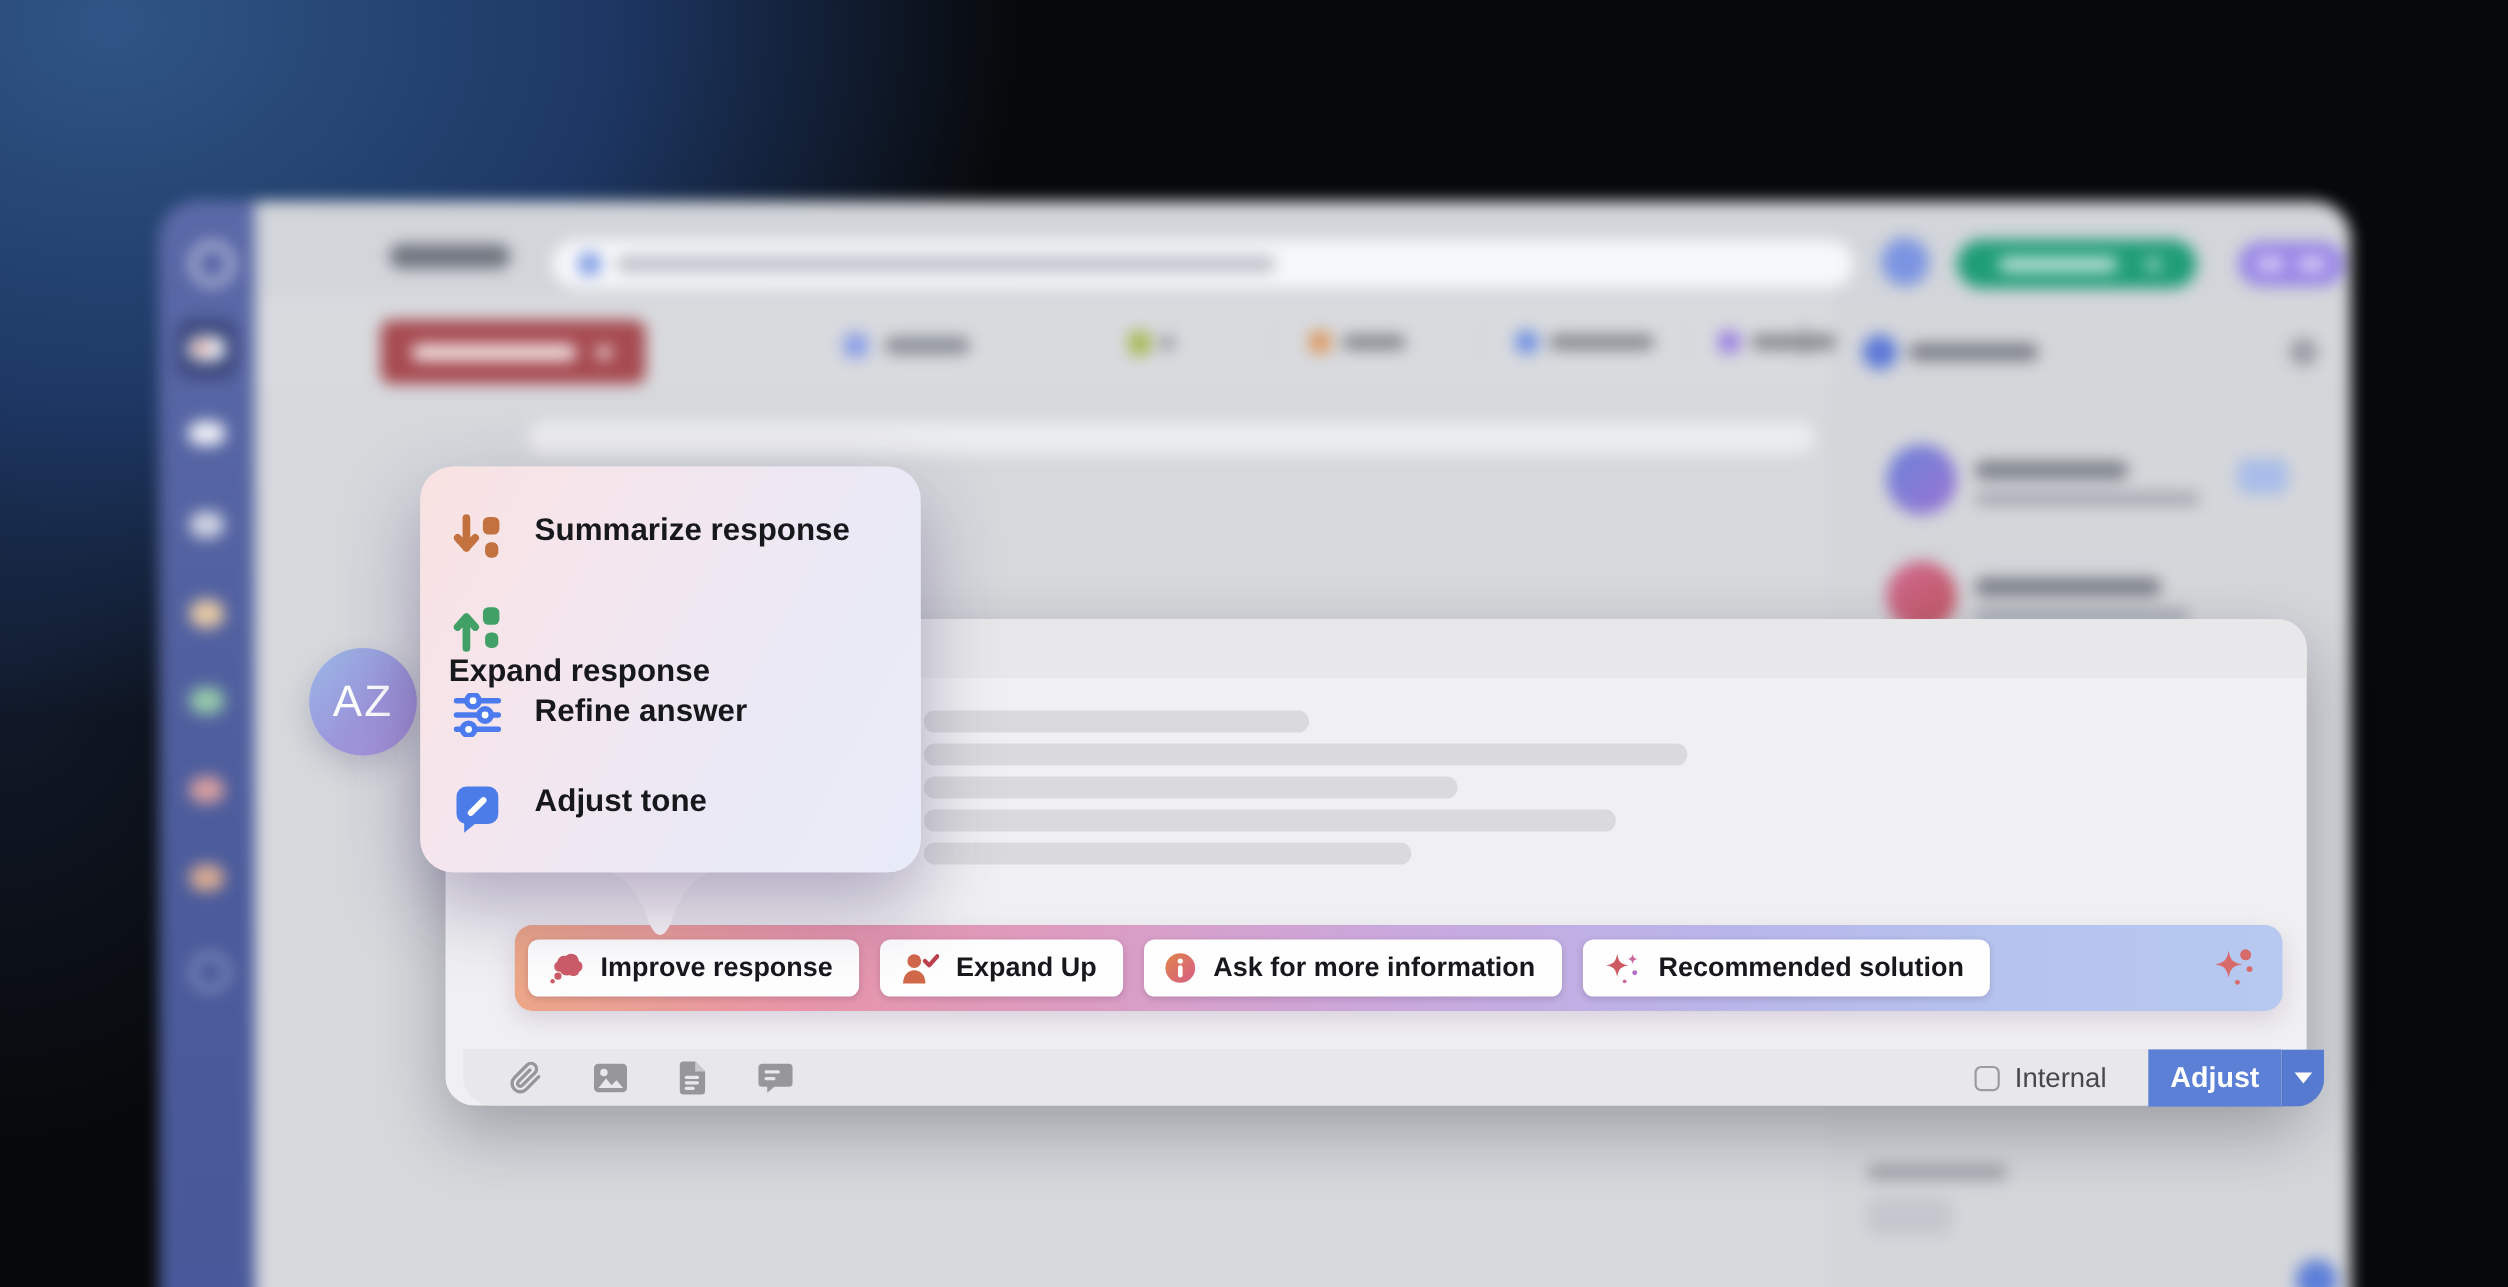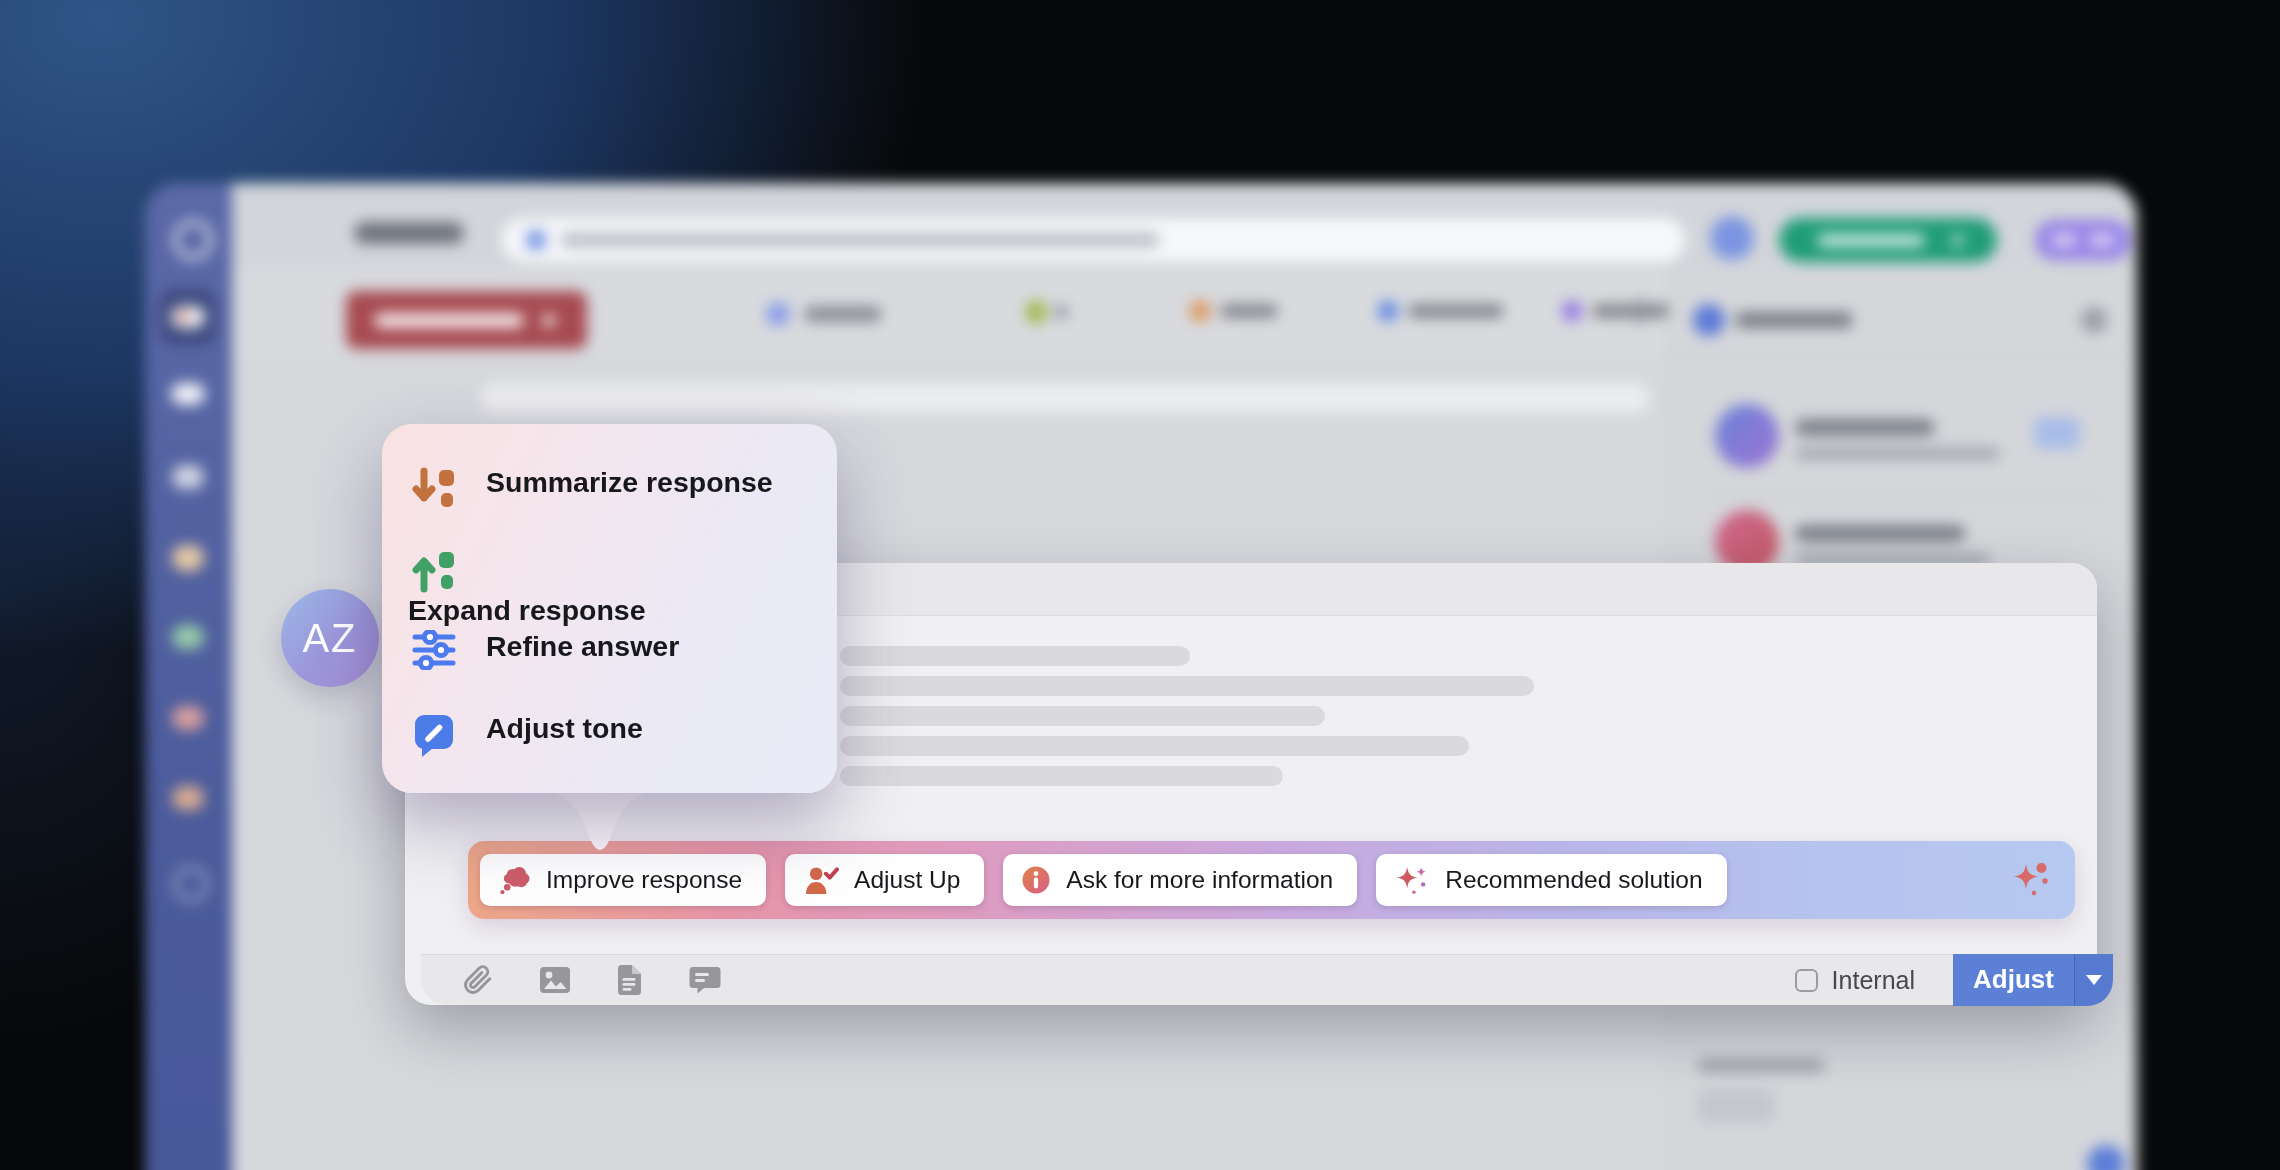"Improve response" .chip { font-weight: 400 -> 700 }
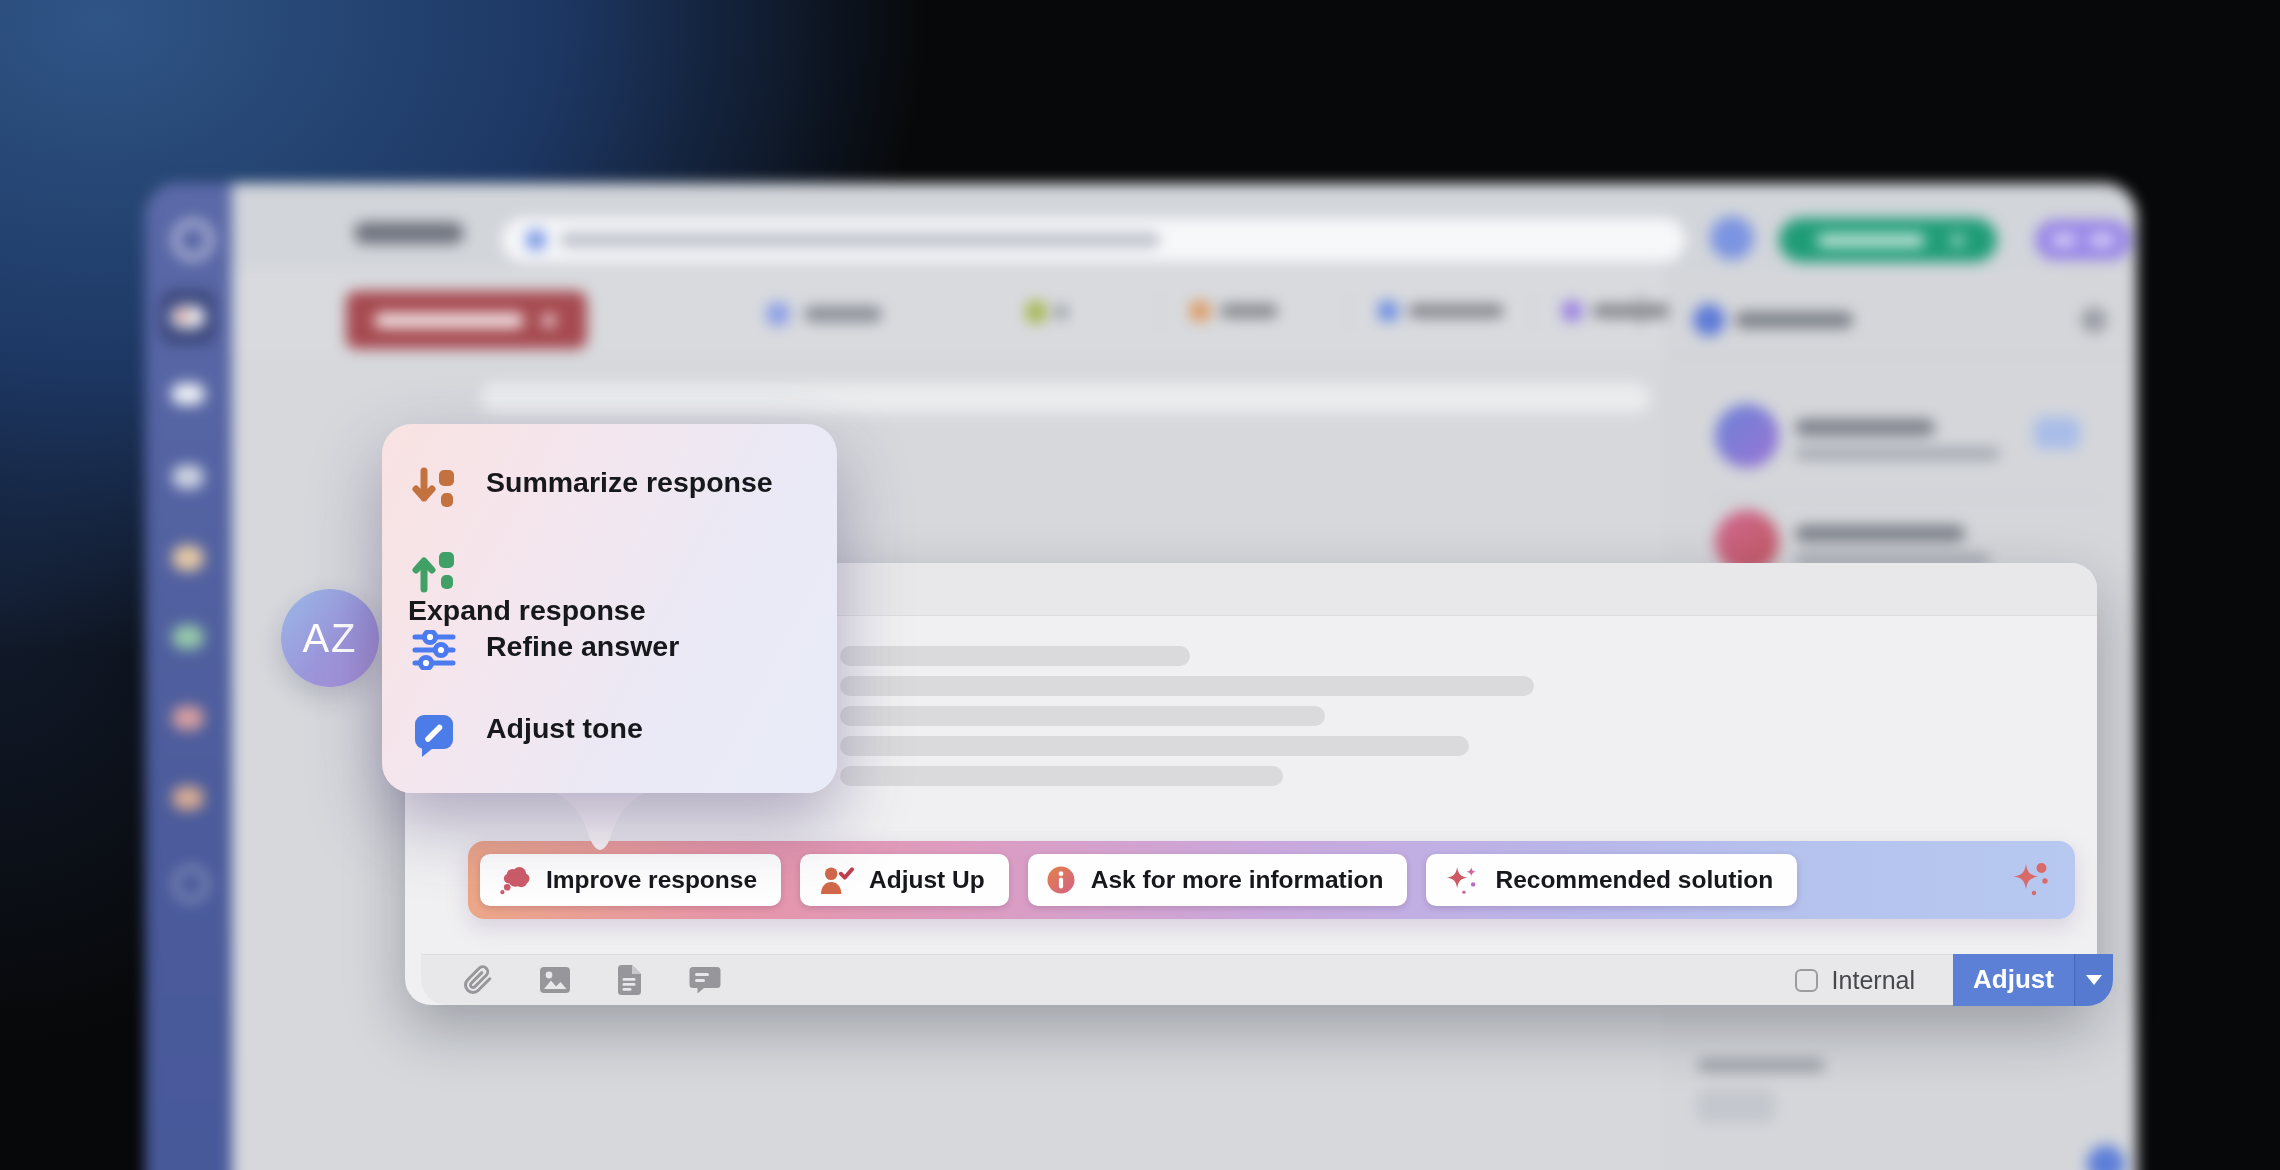"Adjust Up" span { text: Adjust -> Expand }
